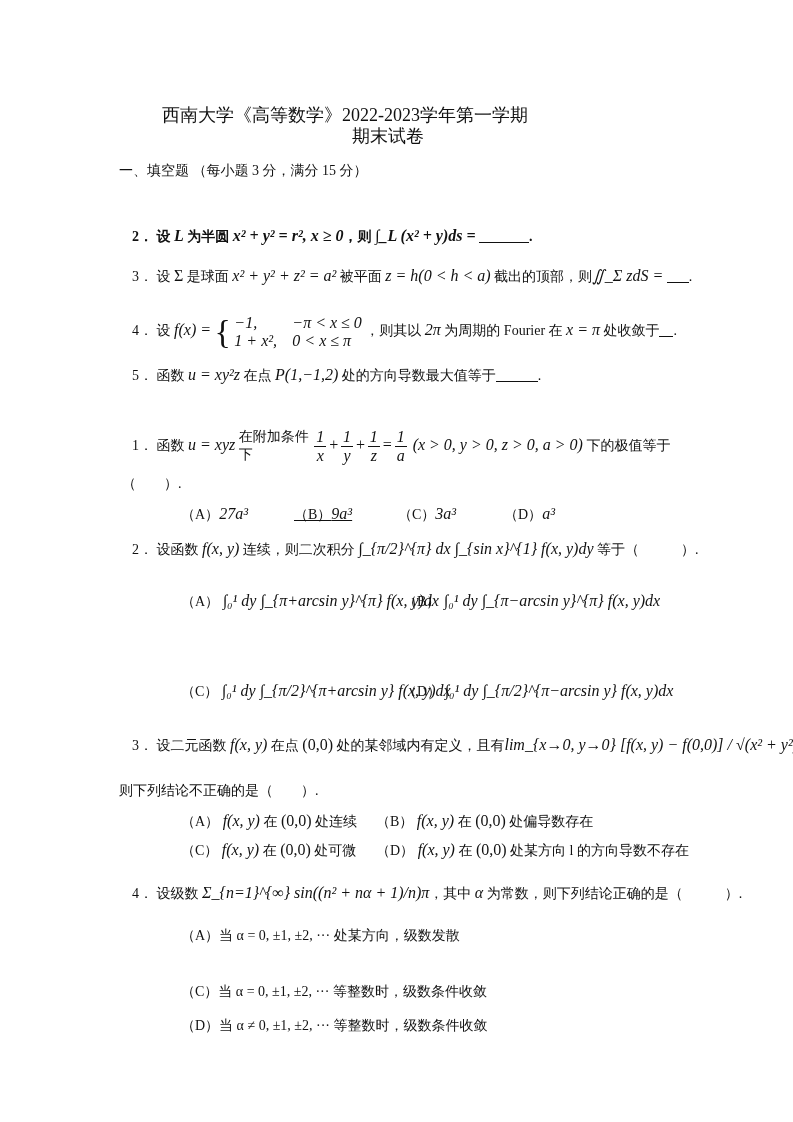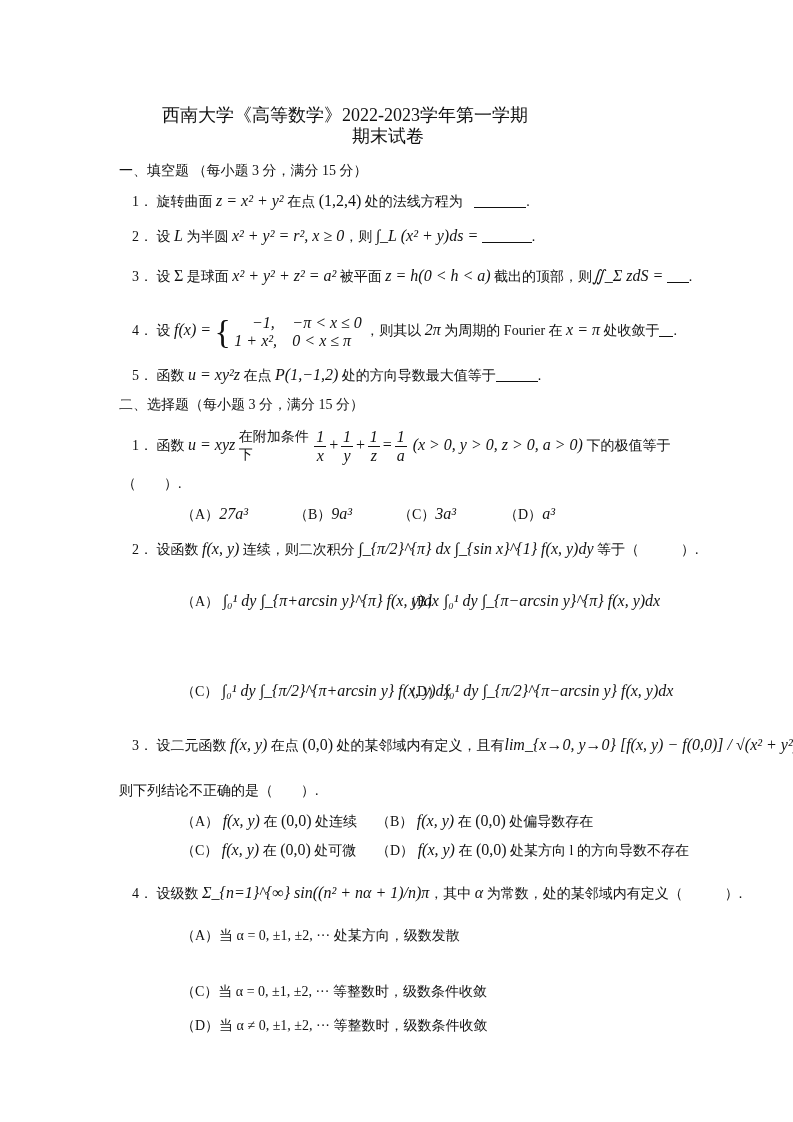"1． 旋转曲面 z = x²" div.abs { html: <div> <span>1．</span> <span>旋转曲面</span> <span>z = x² + y²</span> <span>在点</span> <span>(1,2,4)</span> <span>处的法线方程为</span> <span></span><span>.</span> </div> -> none }
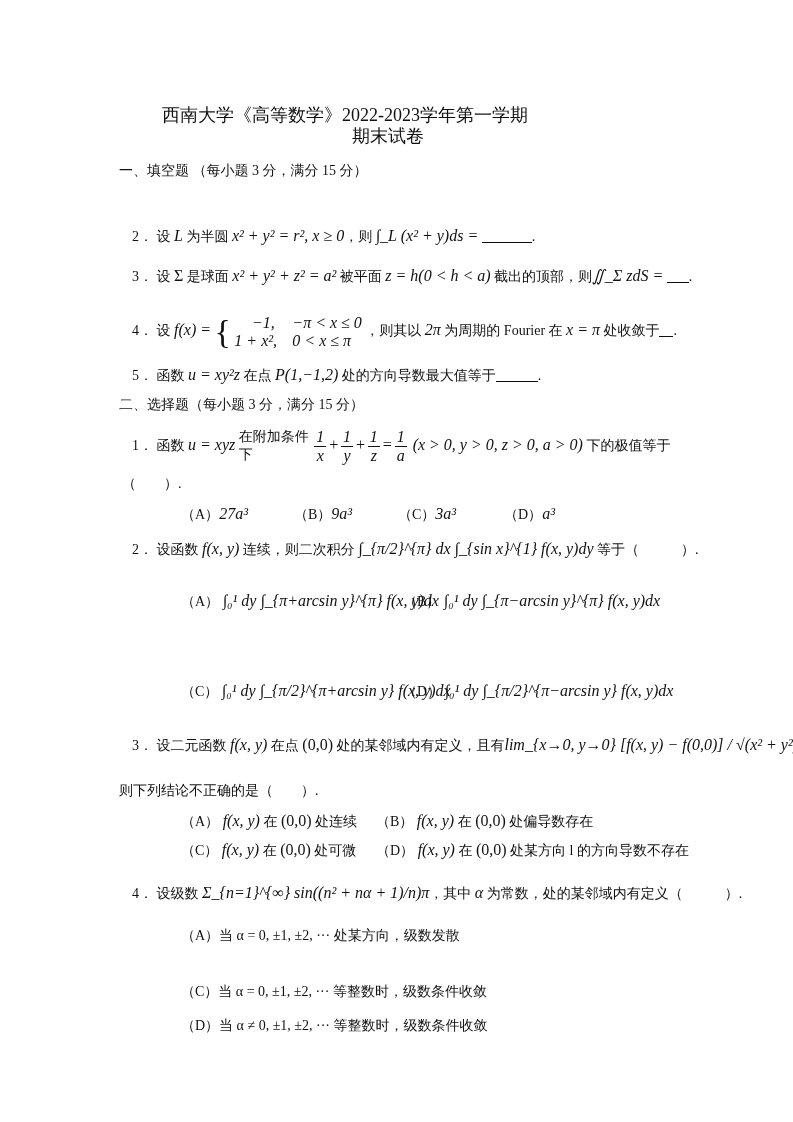"2． 设 L 为半圆 x²" div.abs { font-weight: none -> bold }
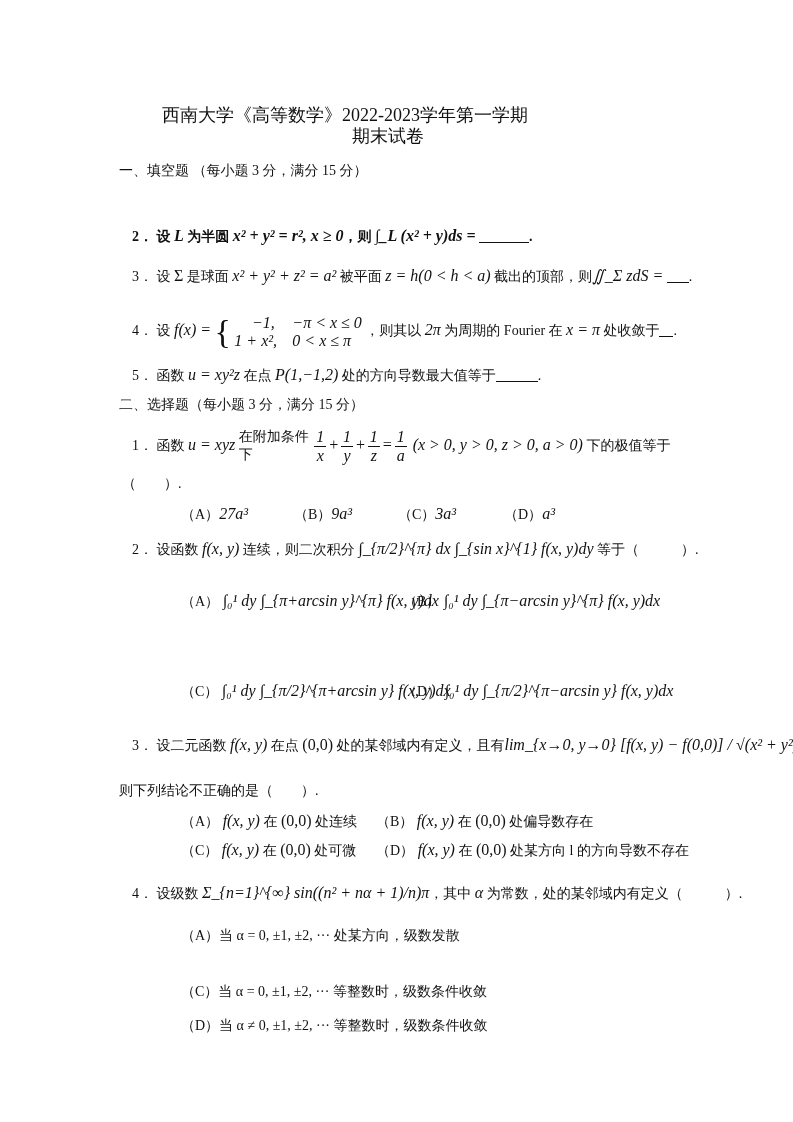"−1, −π < x ≤" span { text-align: center -> none }
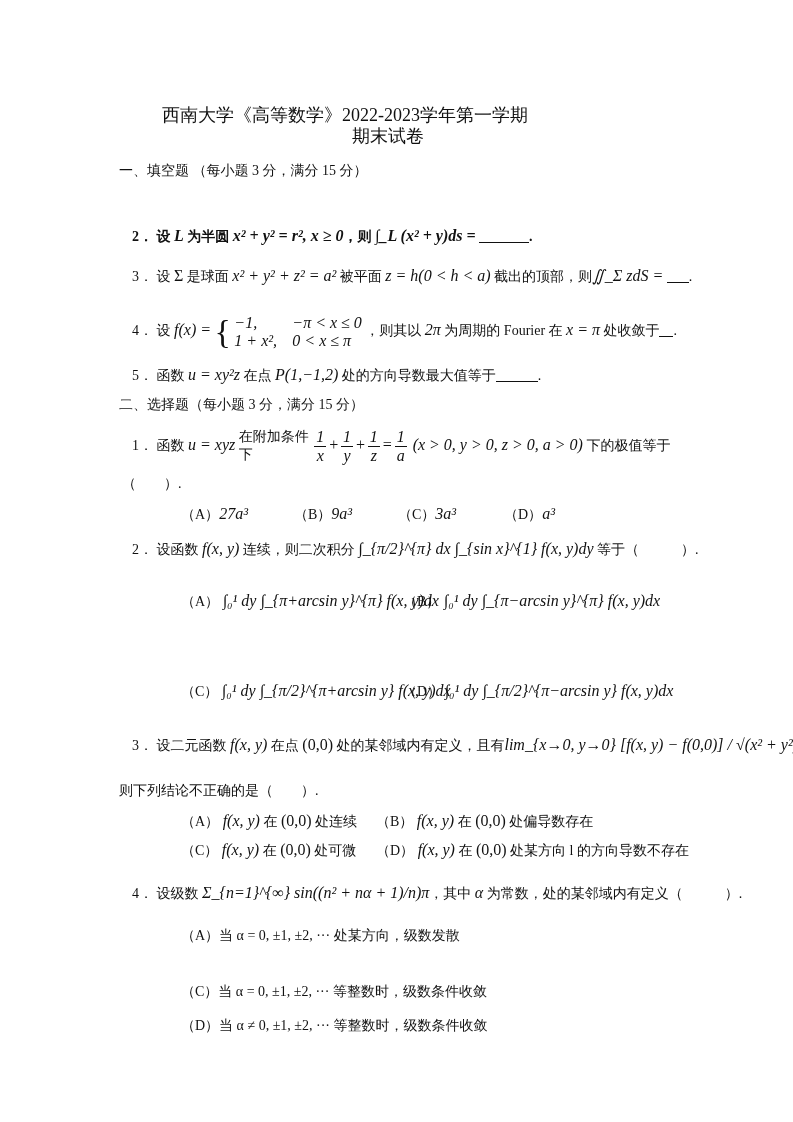"二、选择题（每小题 3 分，满分 15 分）" div.abs { html: <div>二、选择题（每小题 3 分，满分 15 分）</div> -> none }
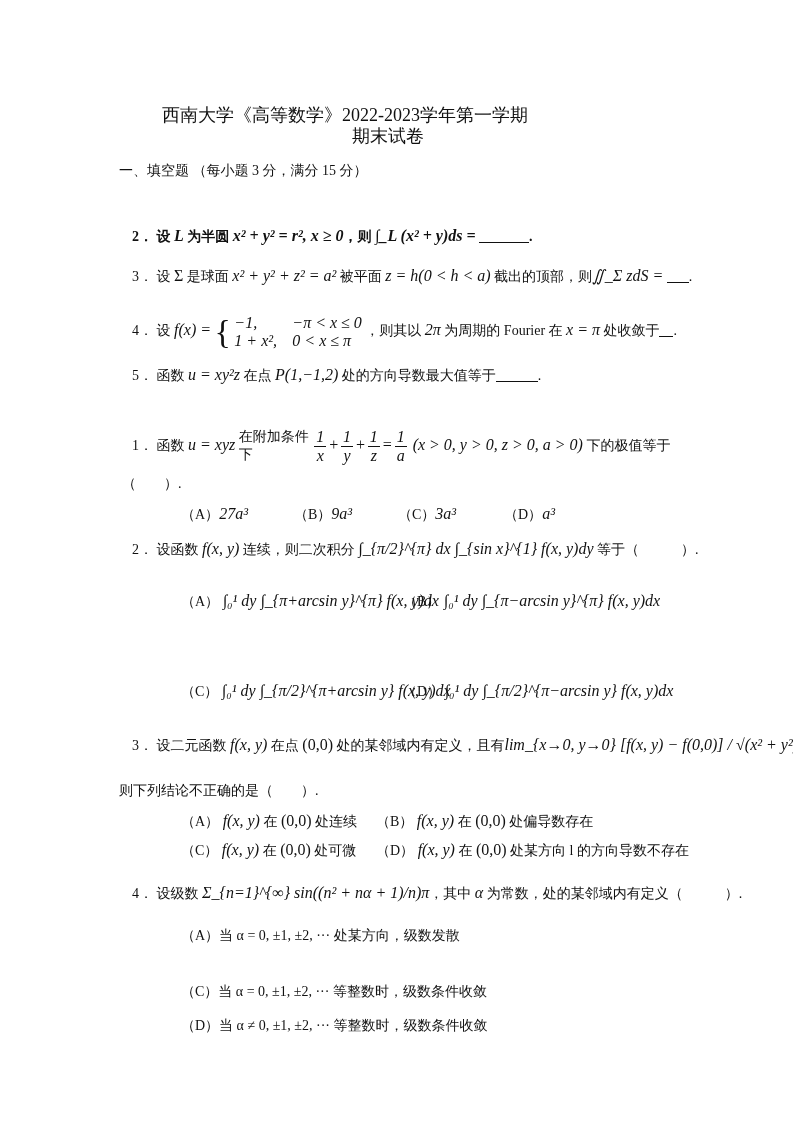"（B）9a³" div.abs { text-decoration: none -> underline }
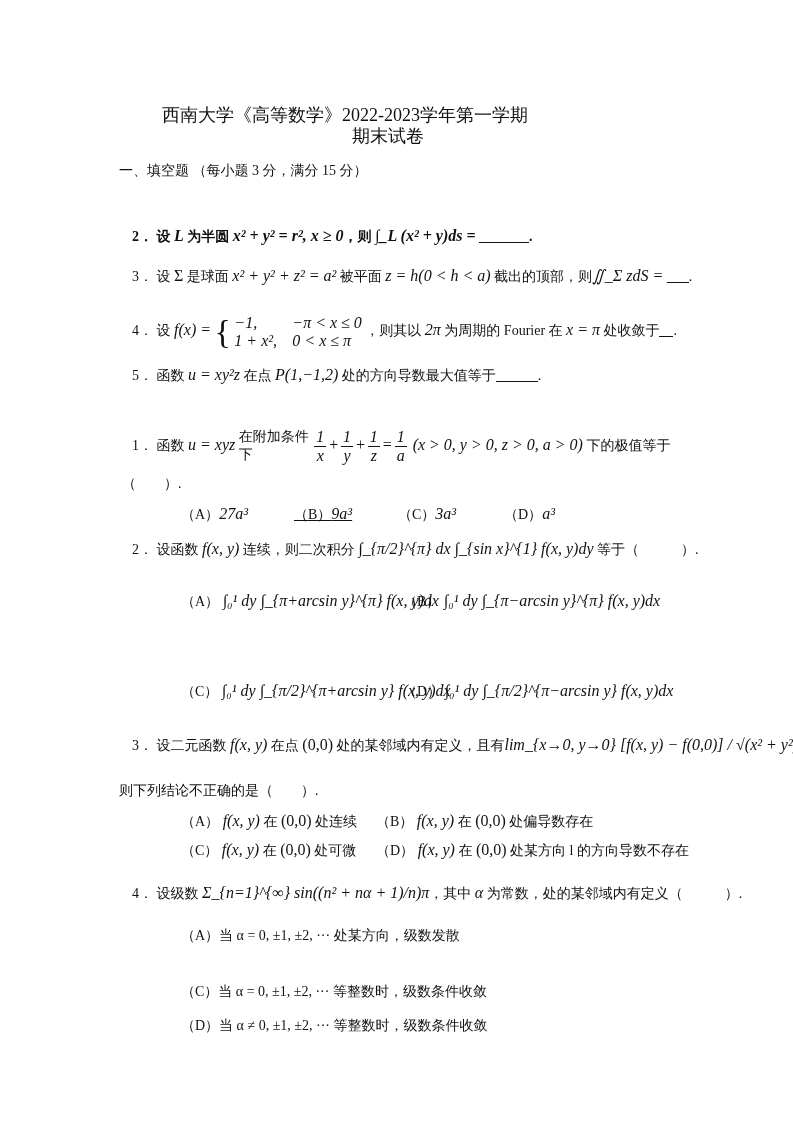"为常数，处的某邻域内有定义（ ）." span { text: 处的某邻域内有定义 -> 则下列结论正确的是 }
